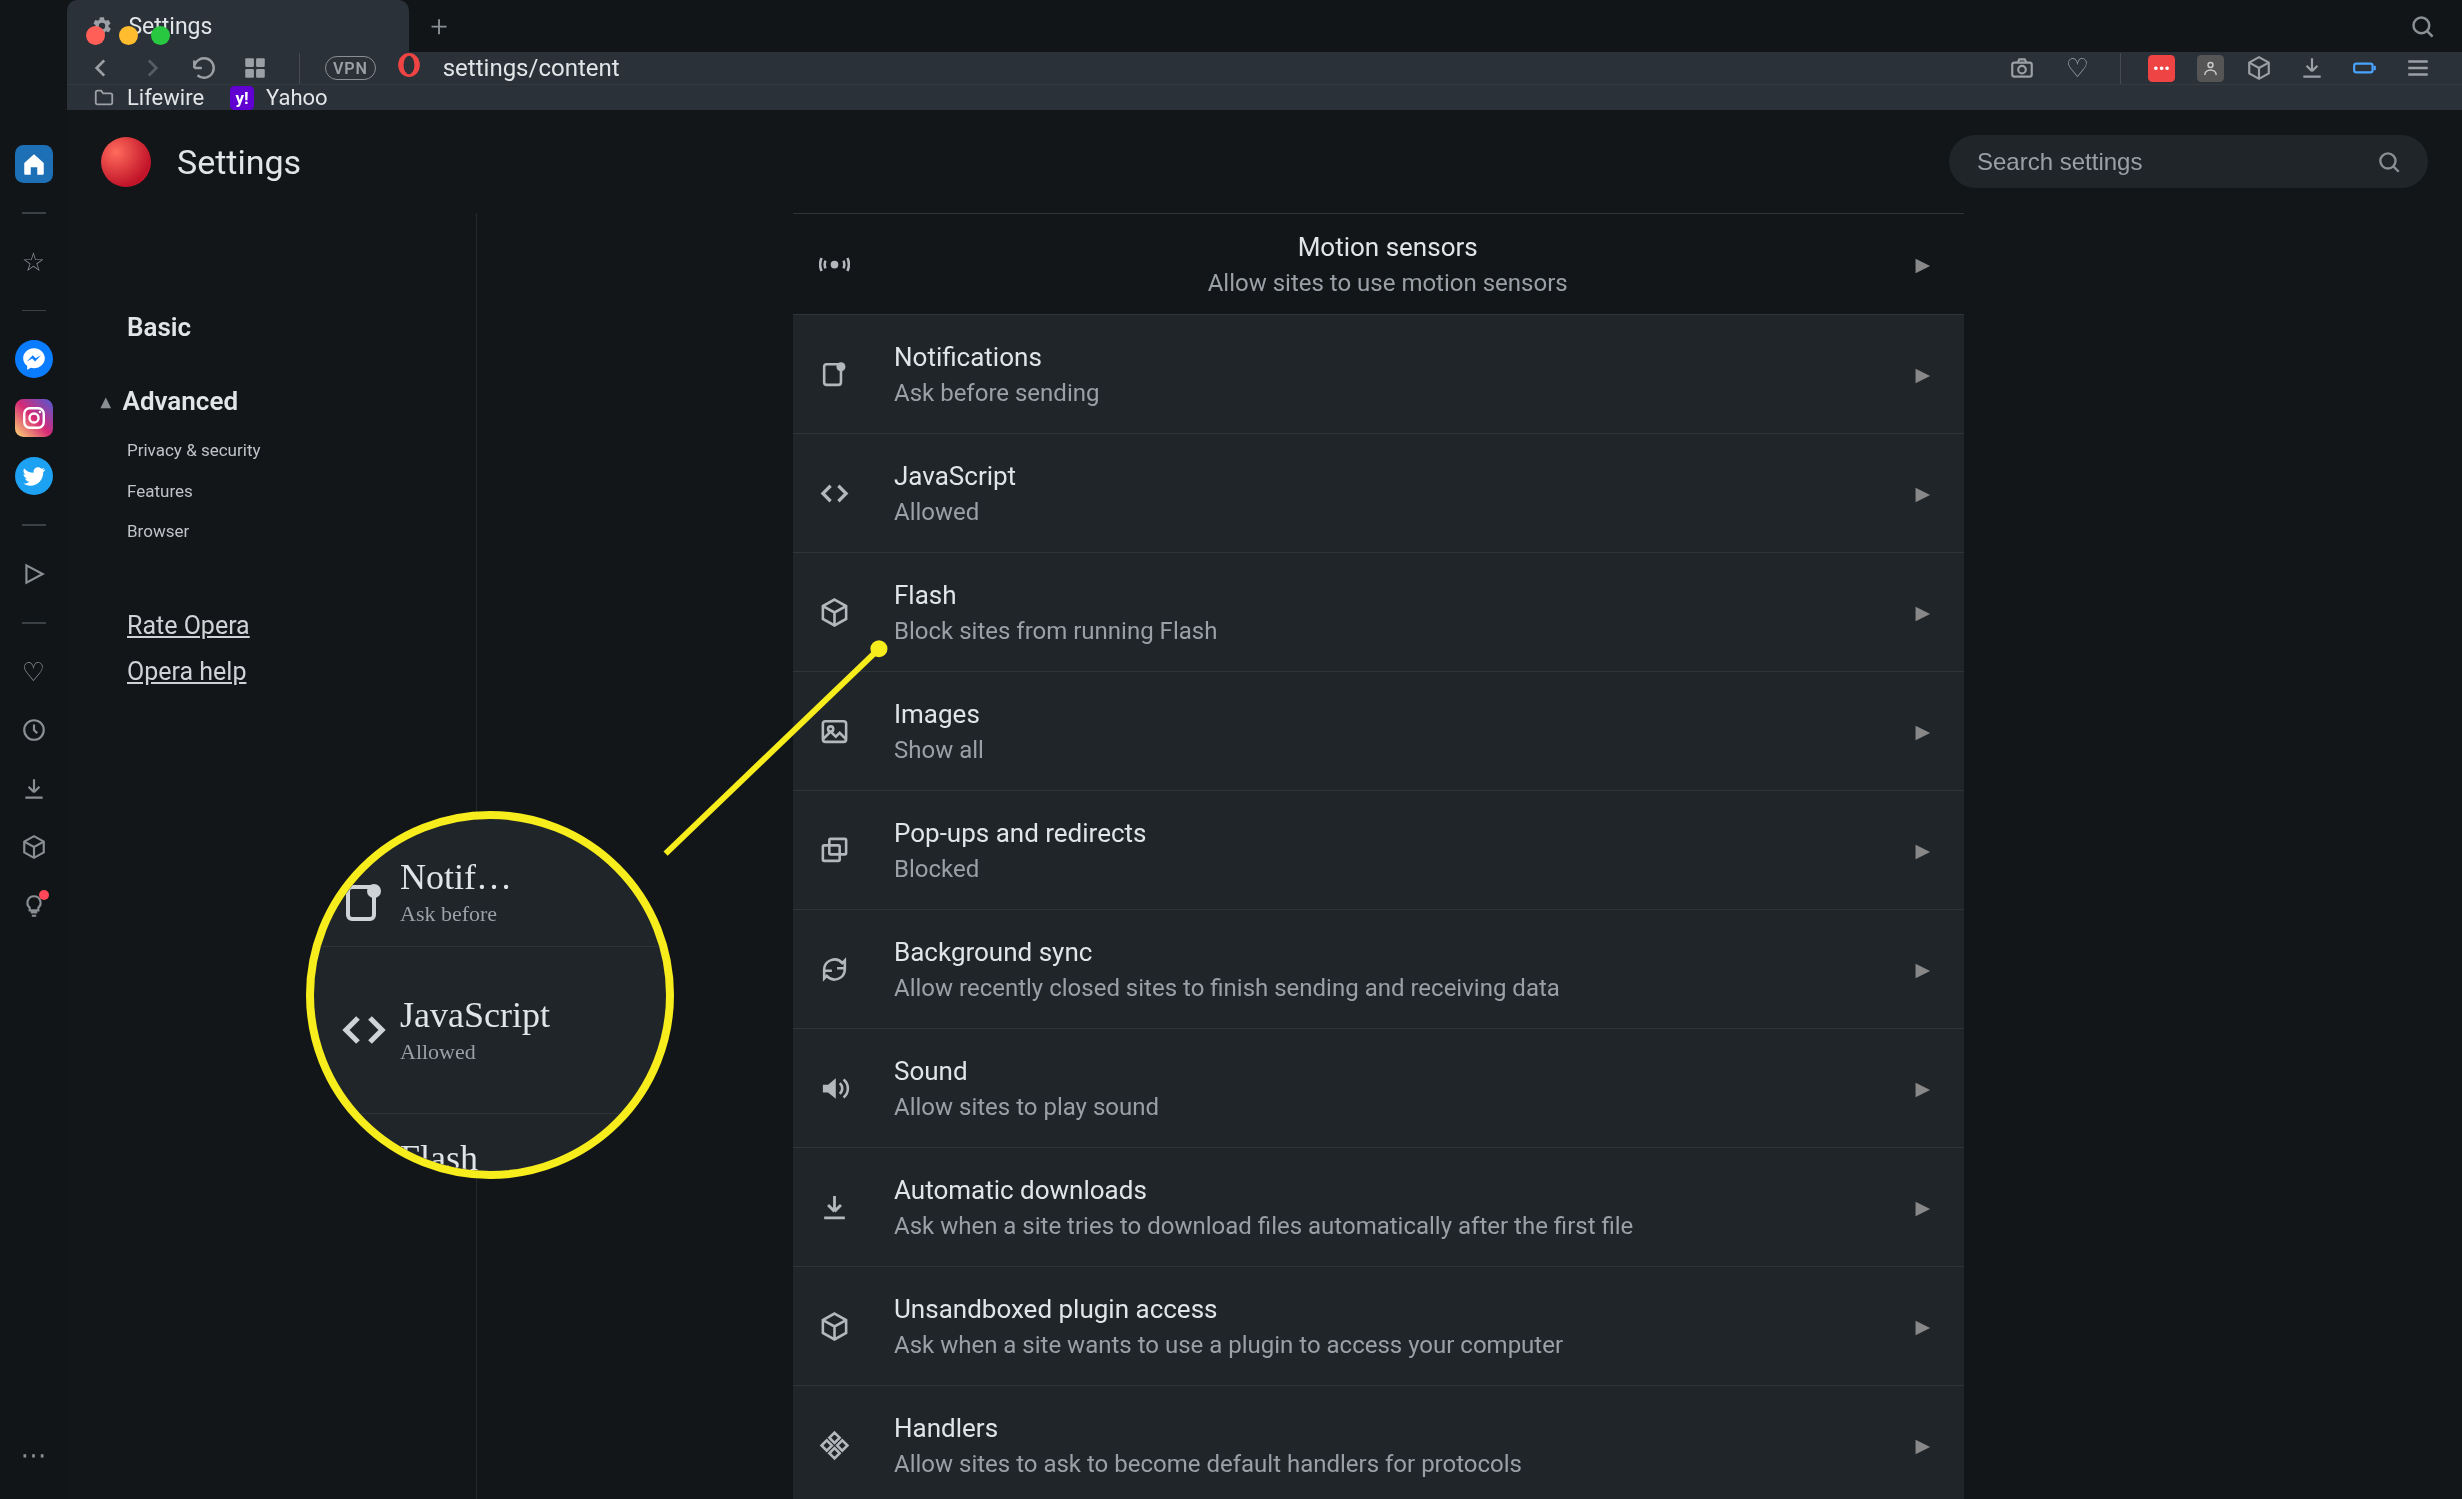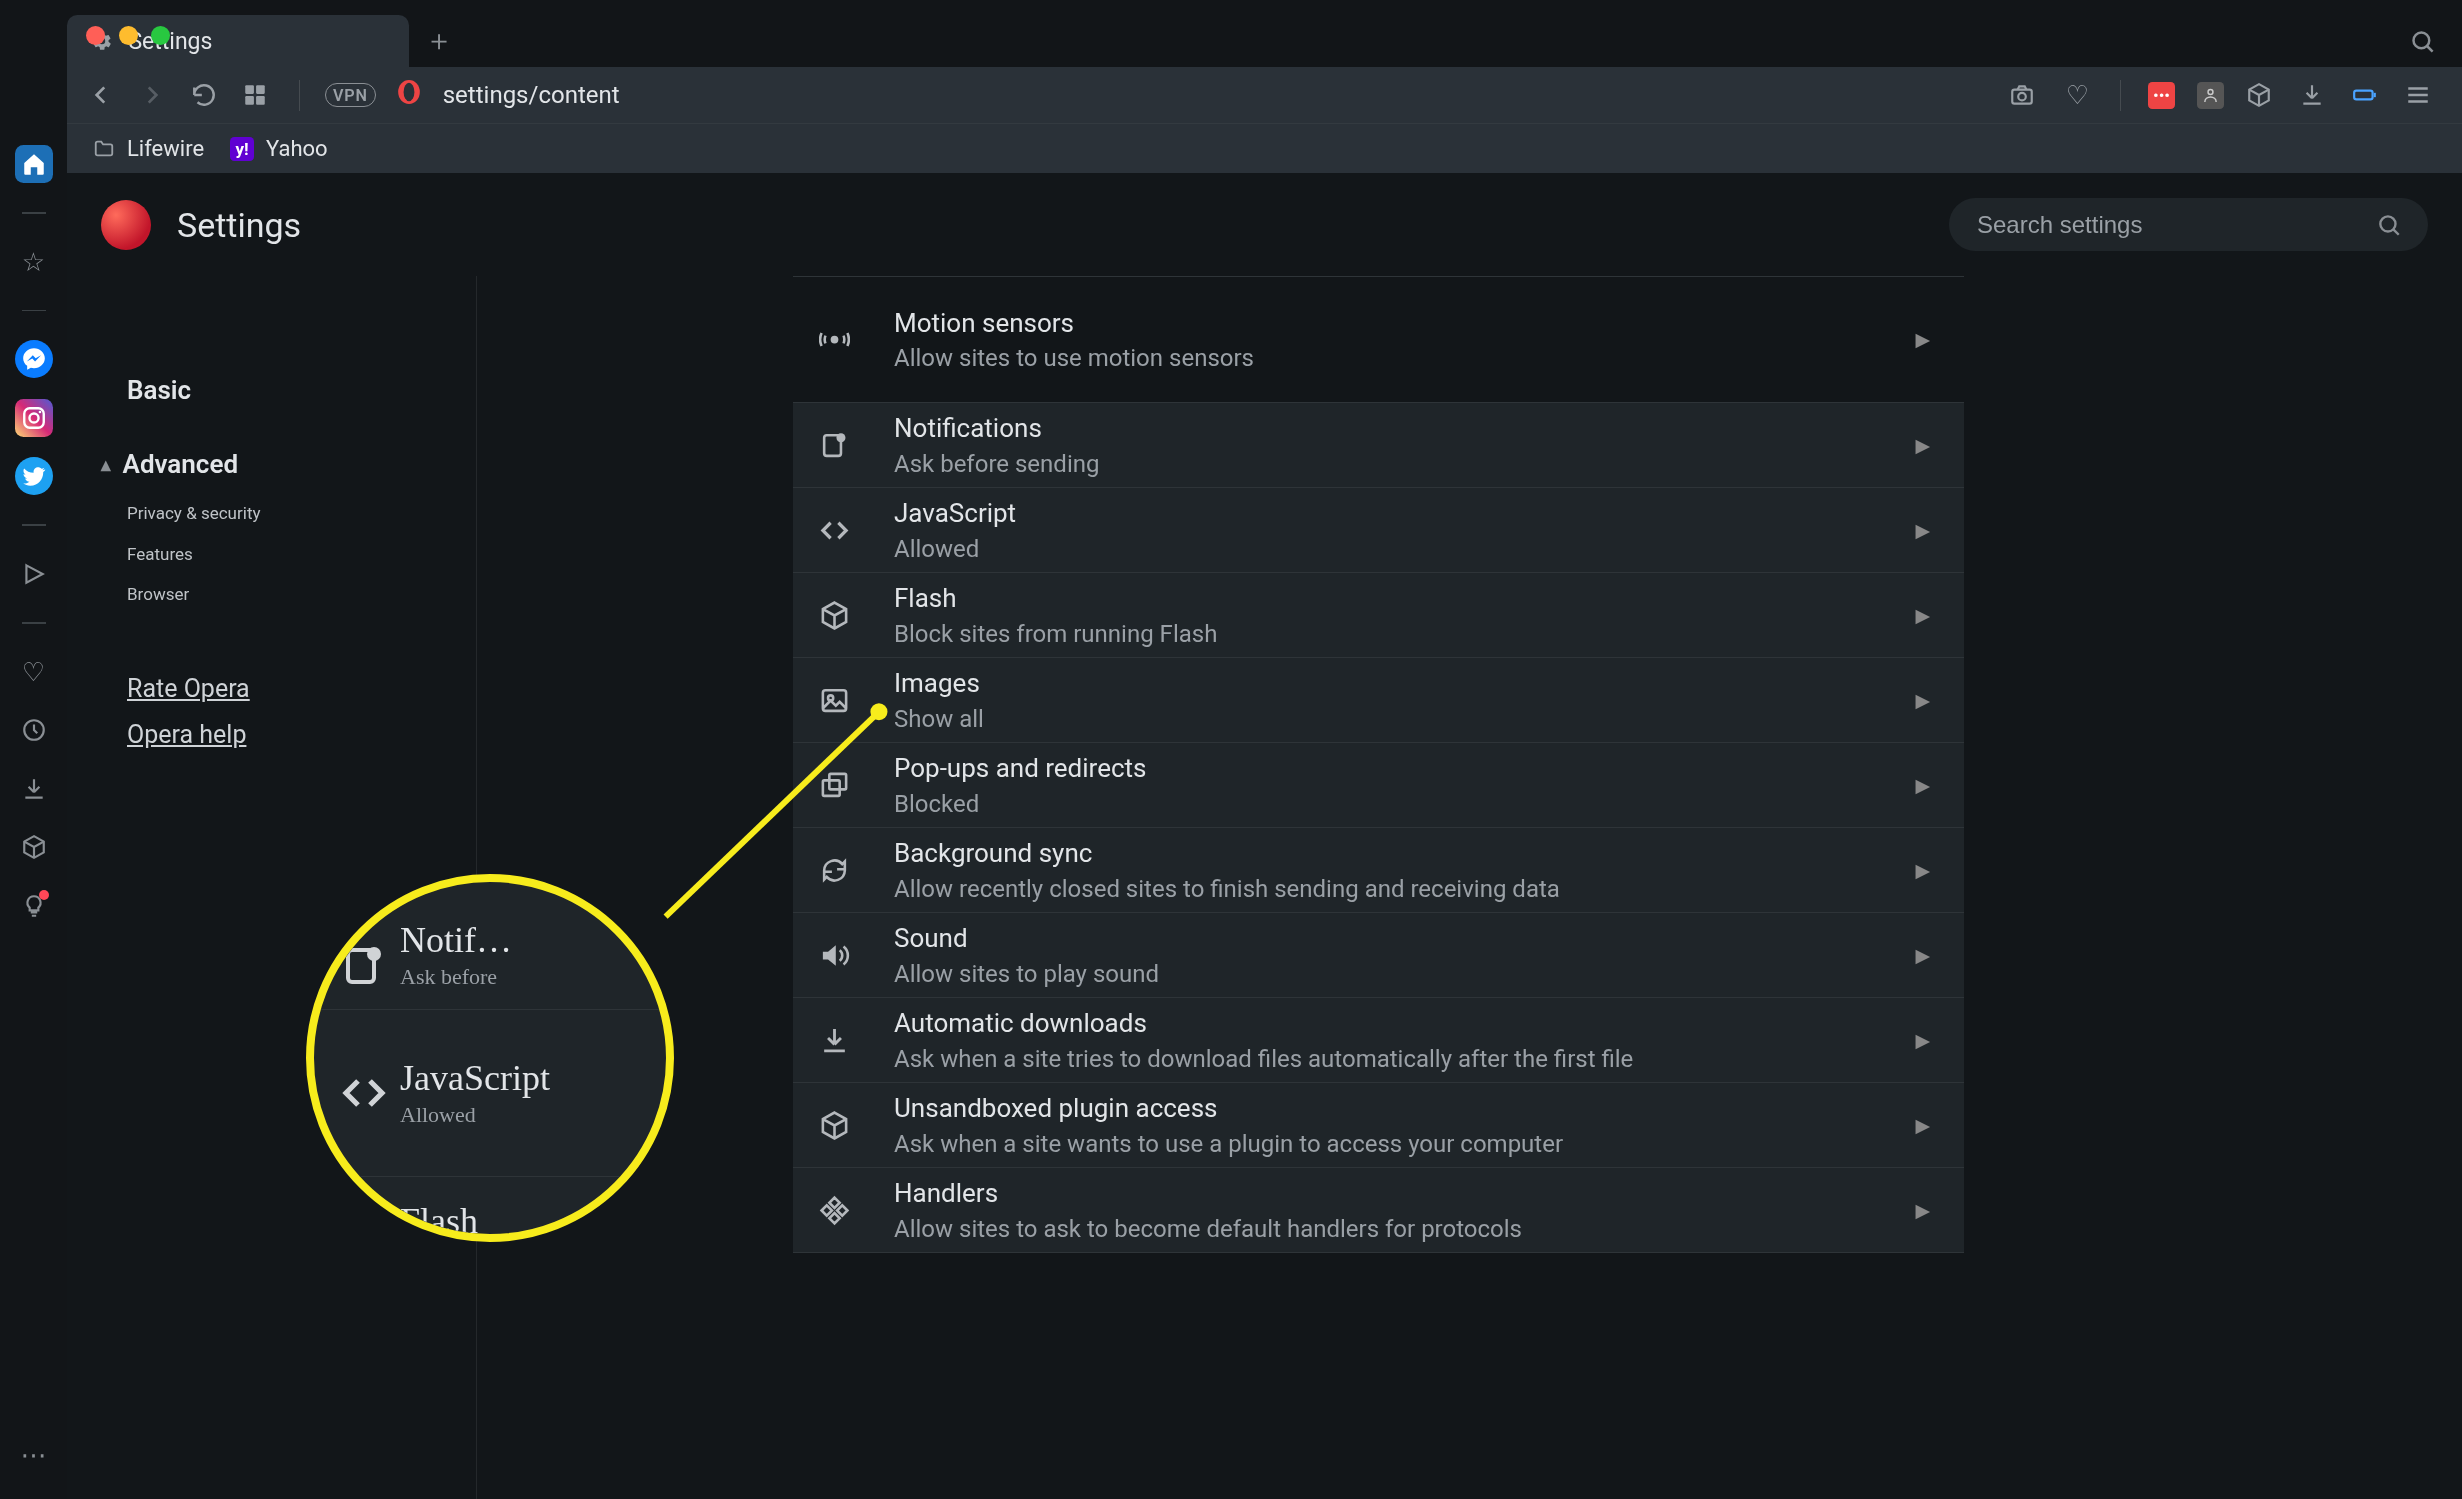"Motion sensors" .row:first-child { height: 127px -> 102px; text-align: none -> center }
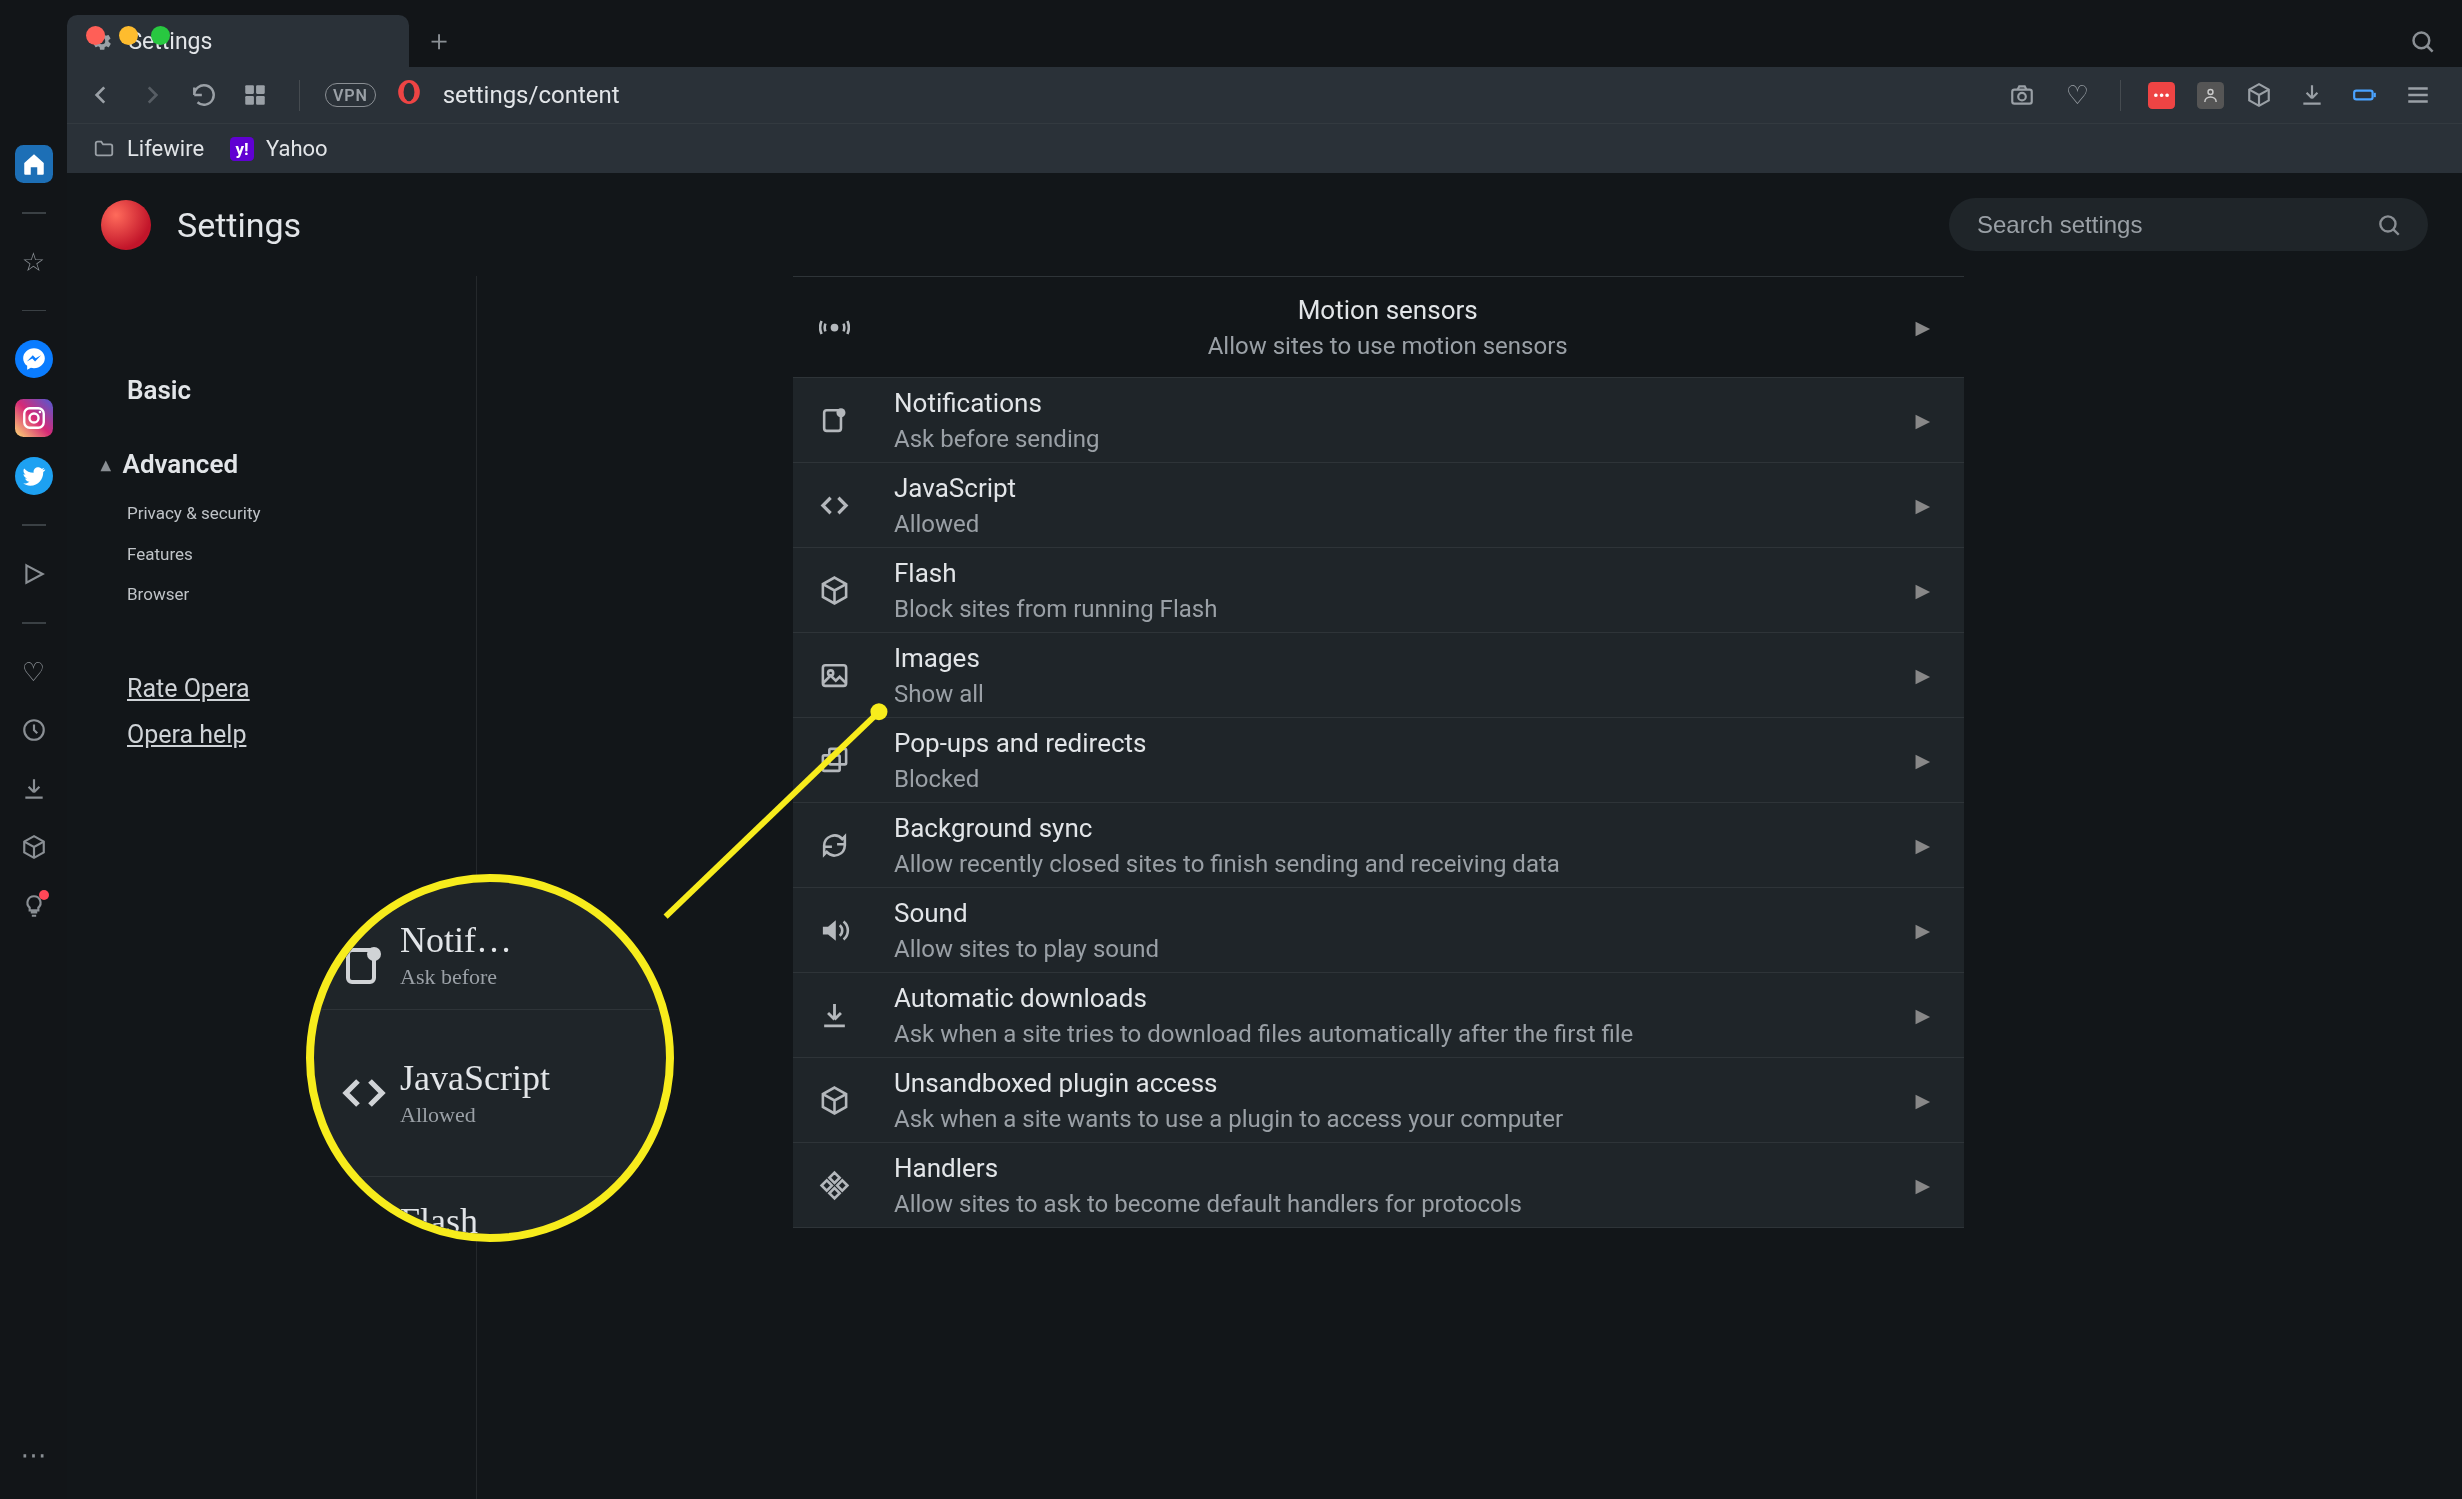"Notifications" .row { height: 85px -> 119px }
